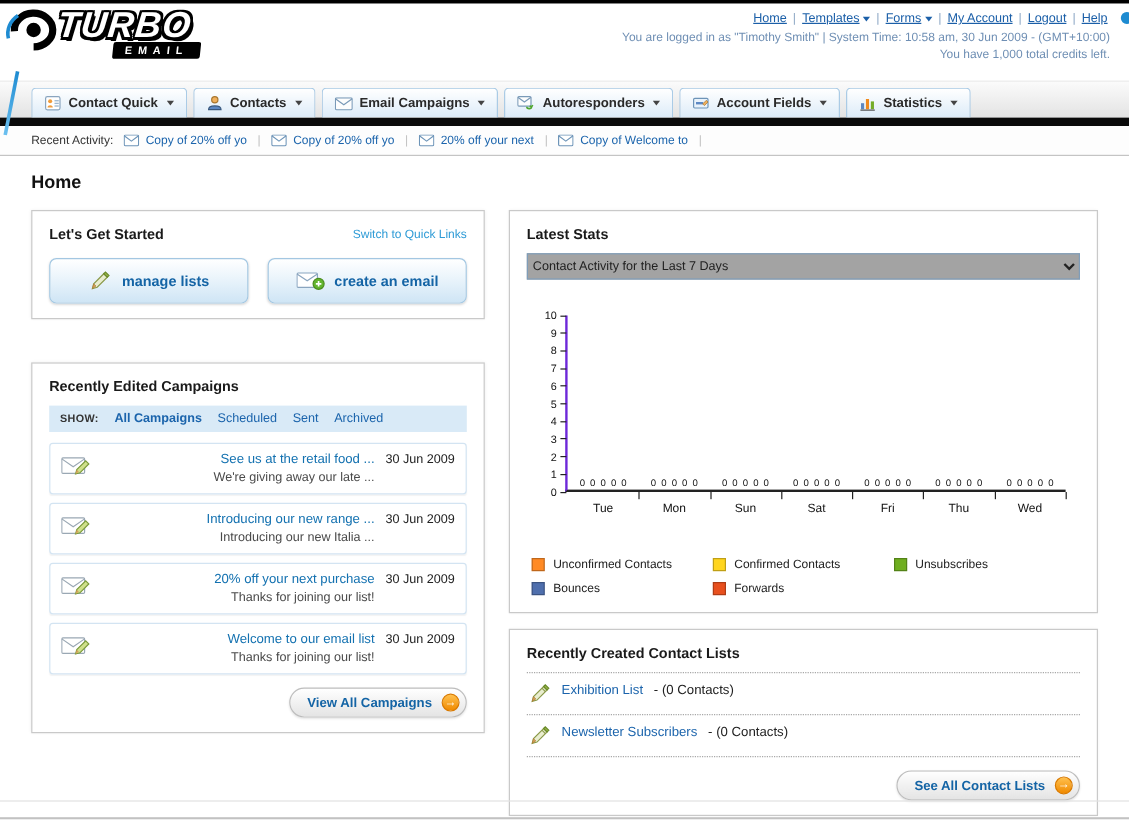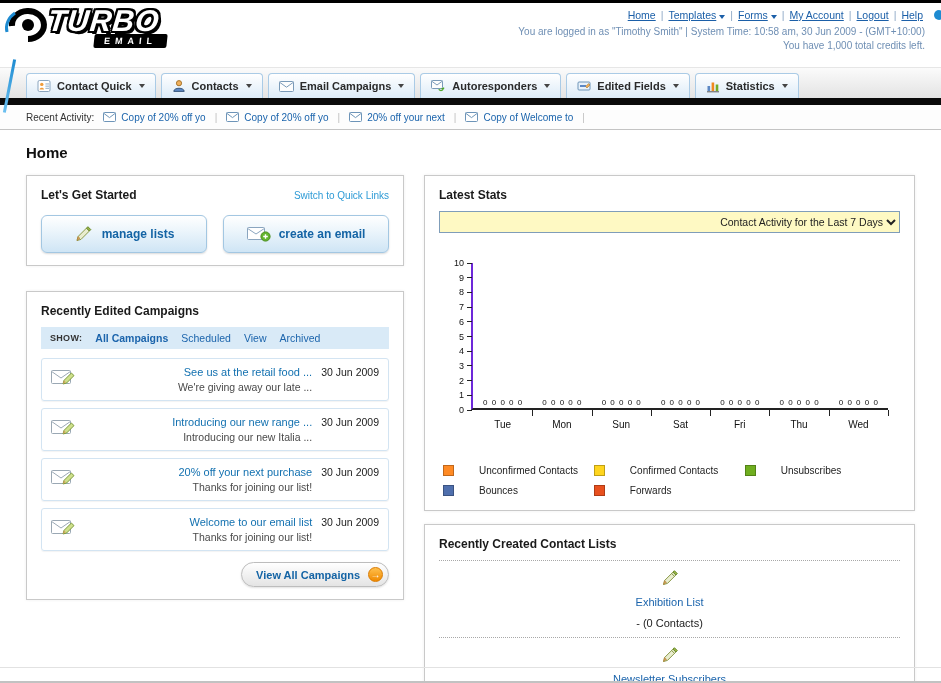"Edited Fields" span.tab-label { text: Edited -> Account }
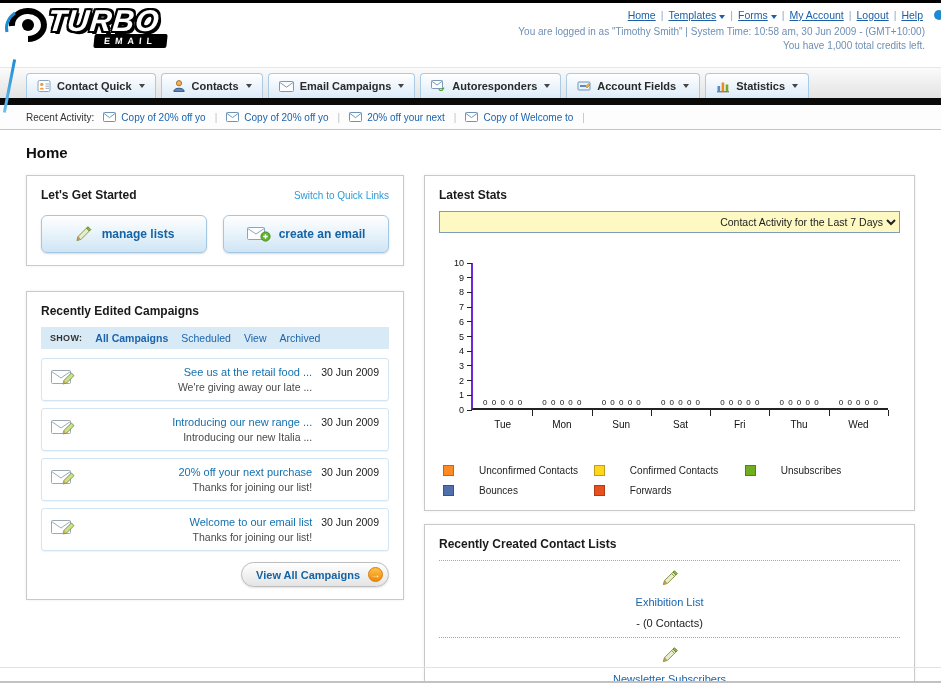"Contact Activity for the Last" .stats-select { background: #fef9c3 -> #a3a3a3; text-align: right -> none }
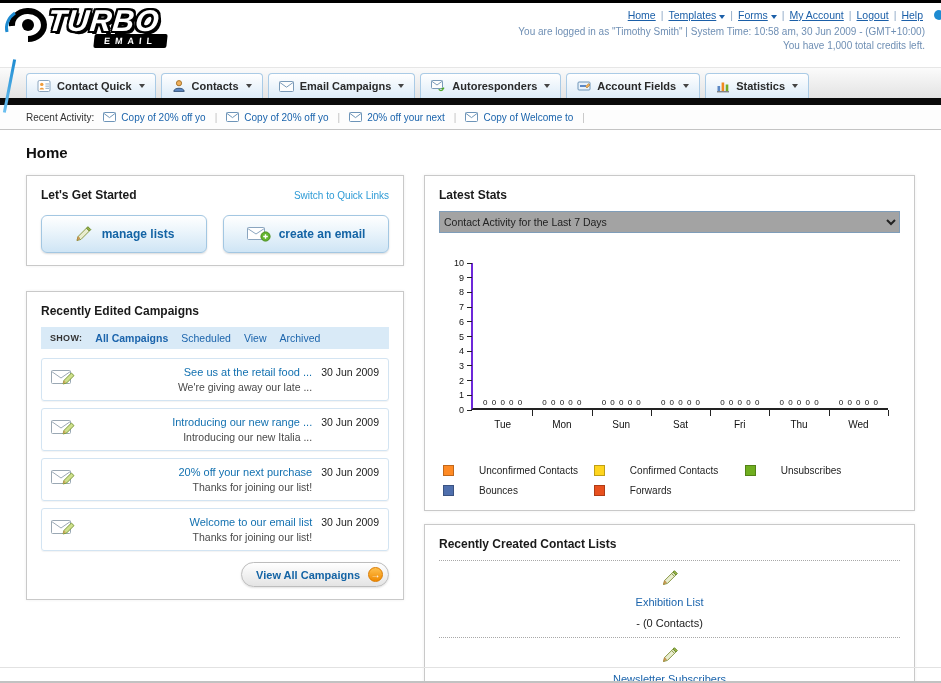"Recently Edited Campaigns" .campaigns-panel { margin-top: 25px -> 36px }
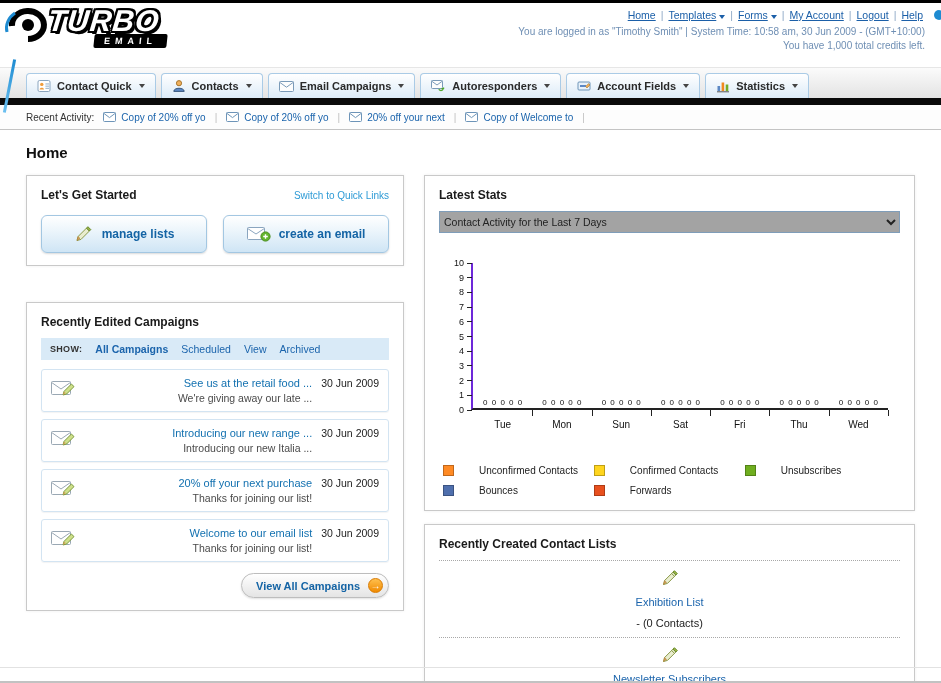"View" a.filter { text: View -> Sent }
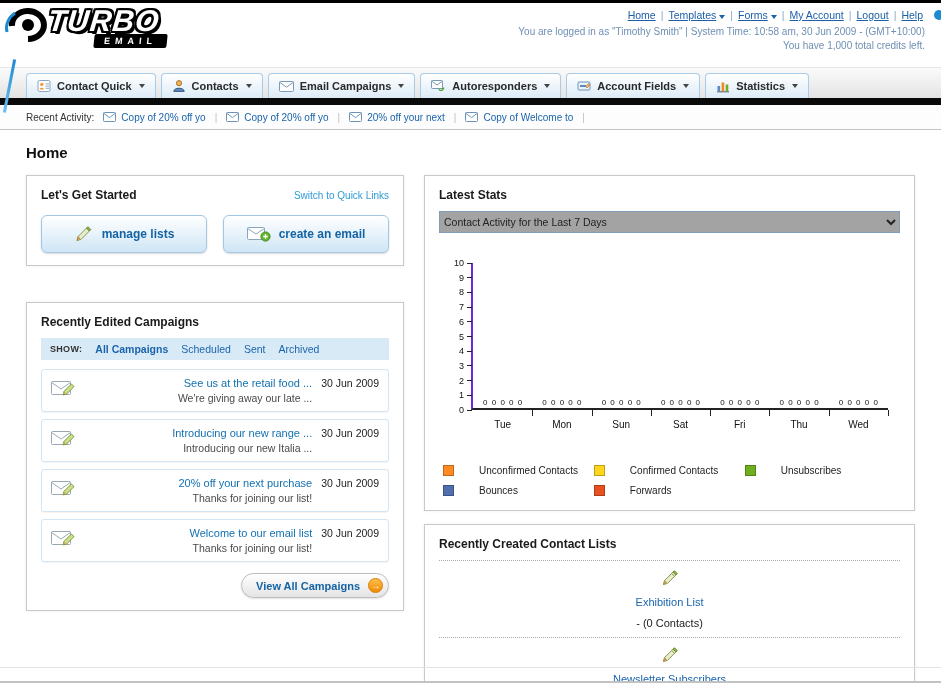"Unconfirmed Contacts" .legend-item { gap: 25px -> 7px }
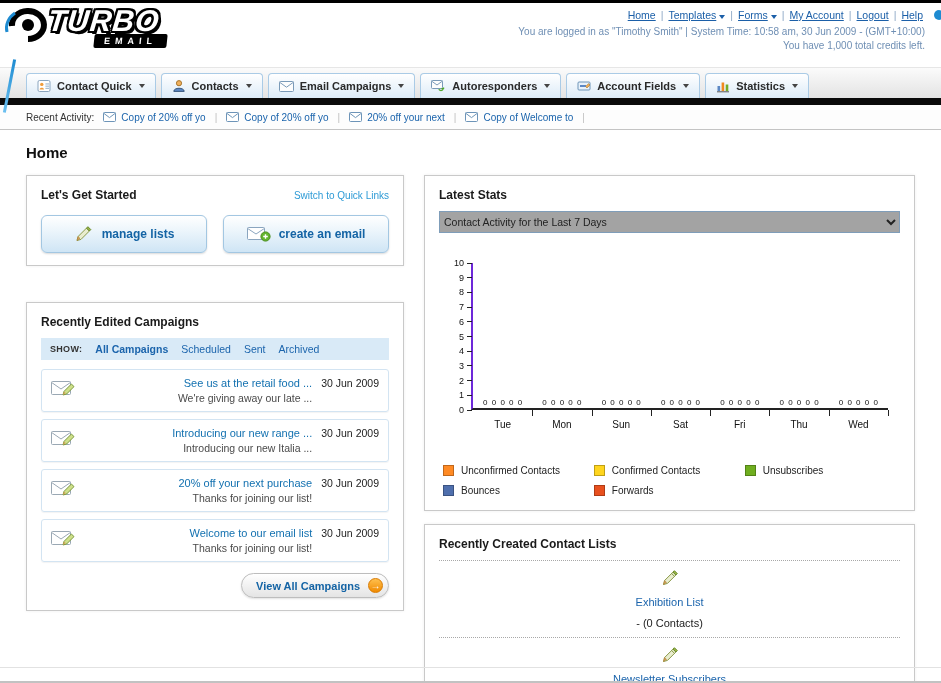"Exhibition List" .cl-row { align-items: center -> none; flex-direction: column -> none }
